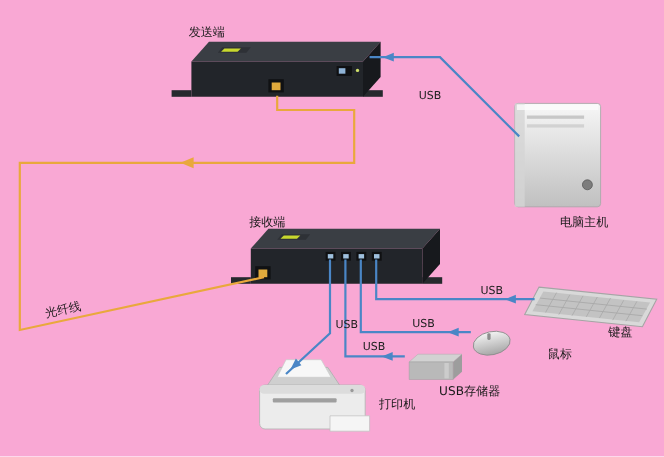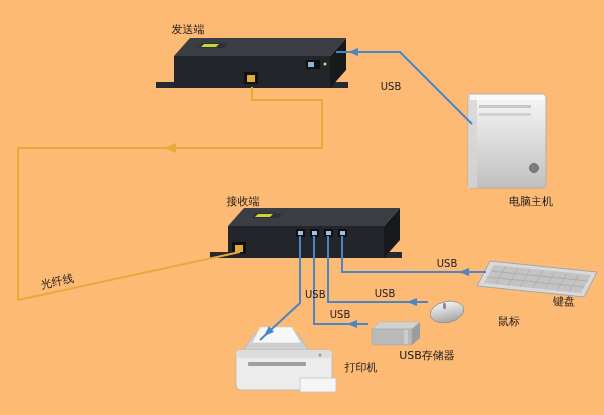"发送端" .canvas { background: #fdba74 -> #f9a8d4 }
